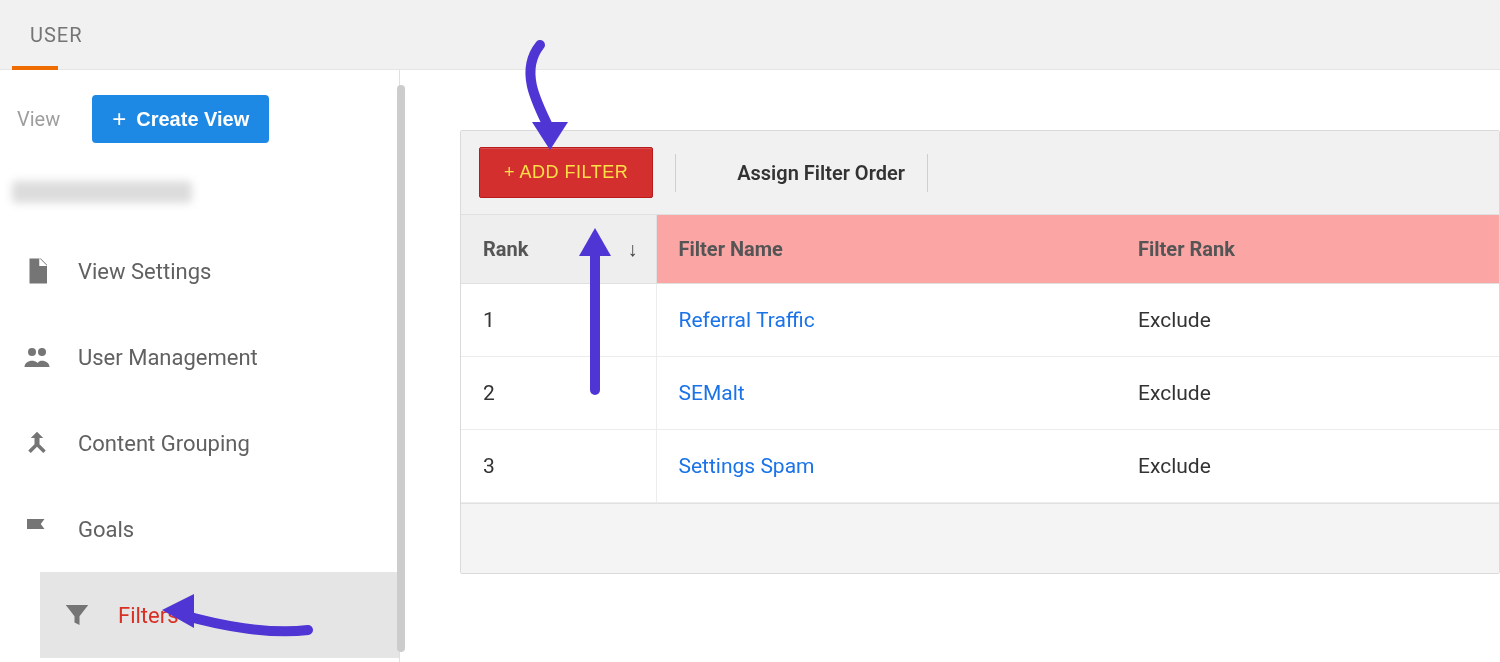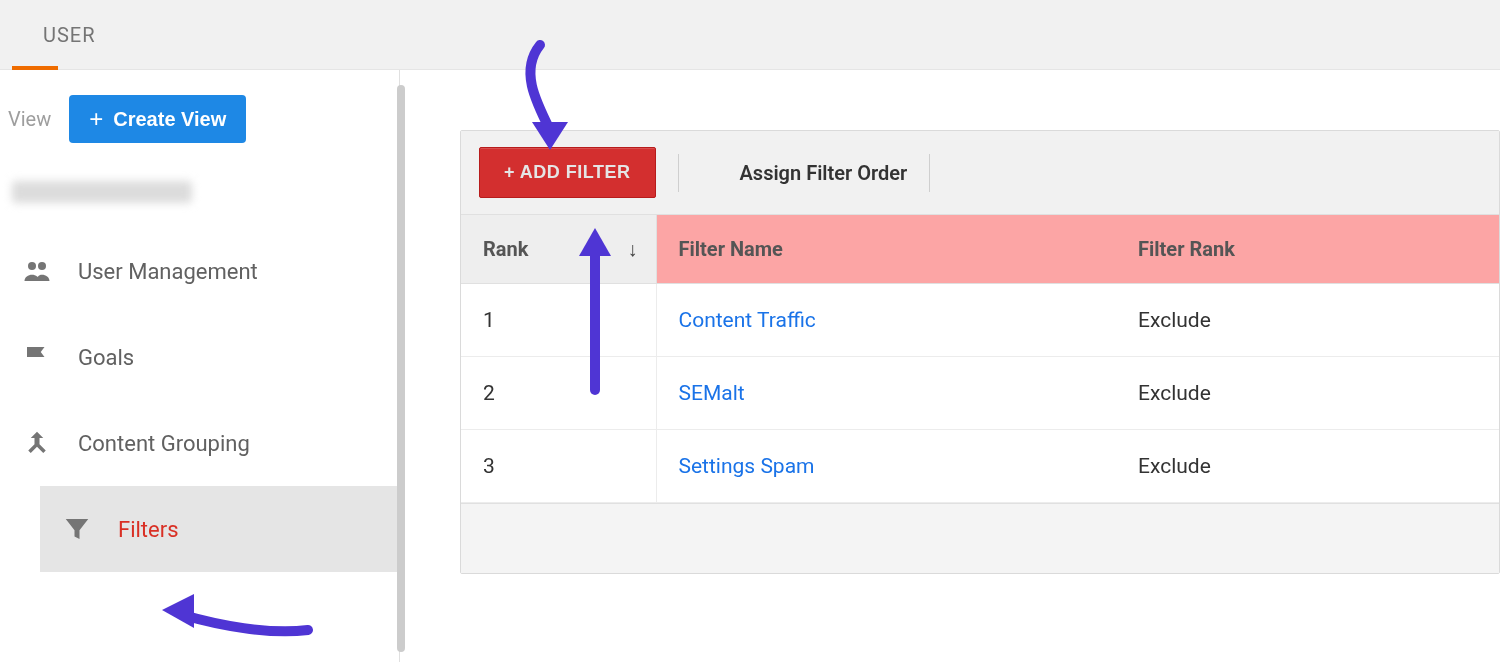"USER" .tab { padding: 0 43px -> 0 30px }
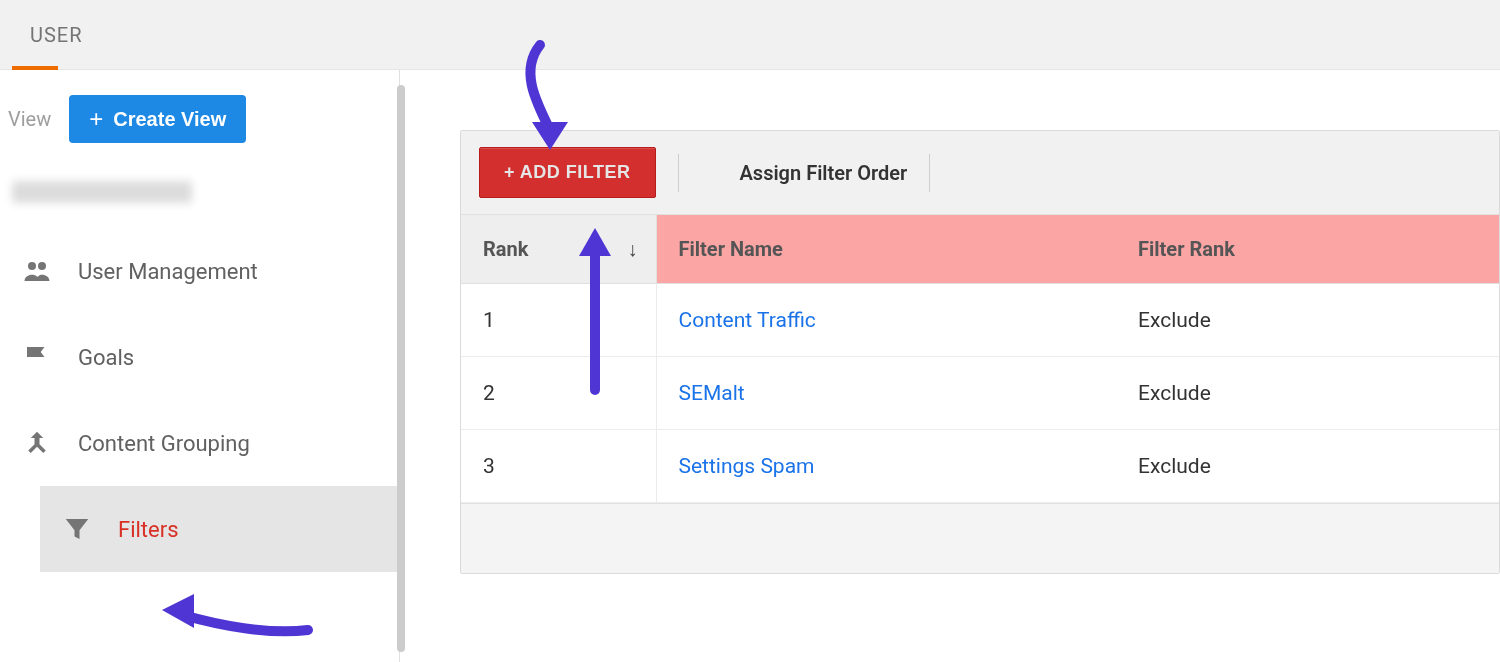"View" .view-row { gap: none -> 14px; margin-left: 8px -> 17px }
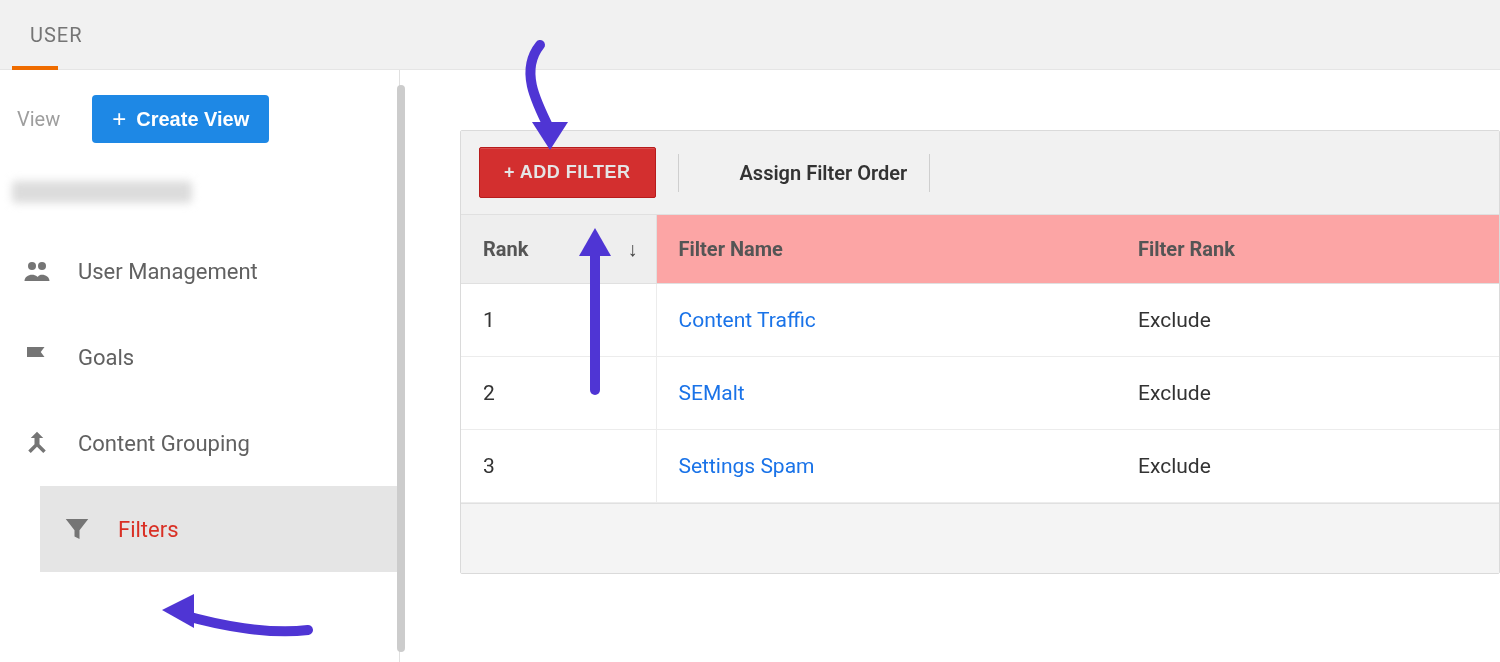"+ ADD FILTER" .add-filter-btn { color: #e5e5e5 -> #fde047; font-weight: 700 -> 400 }
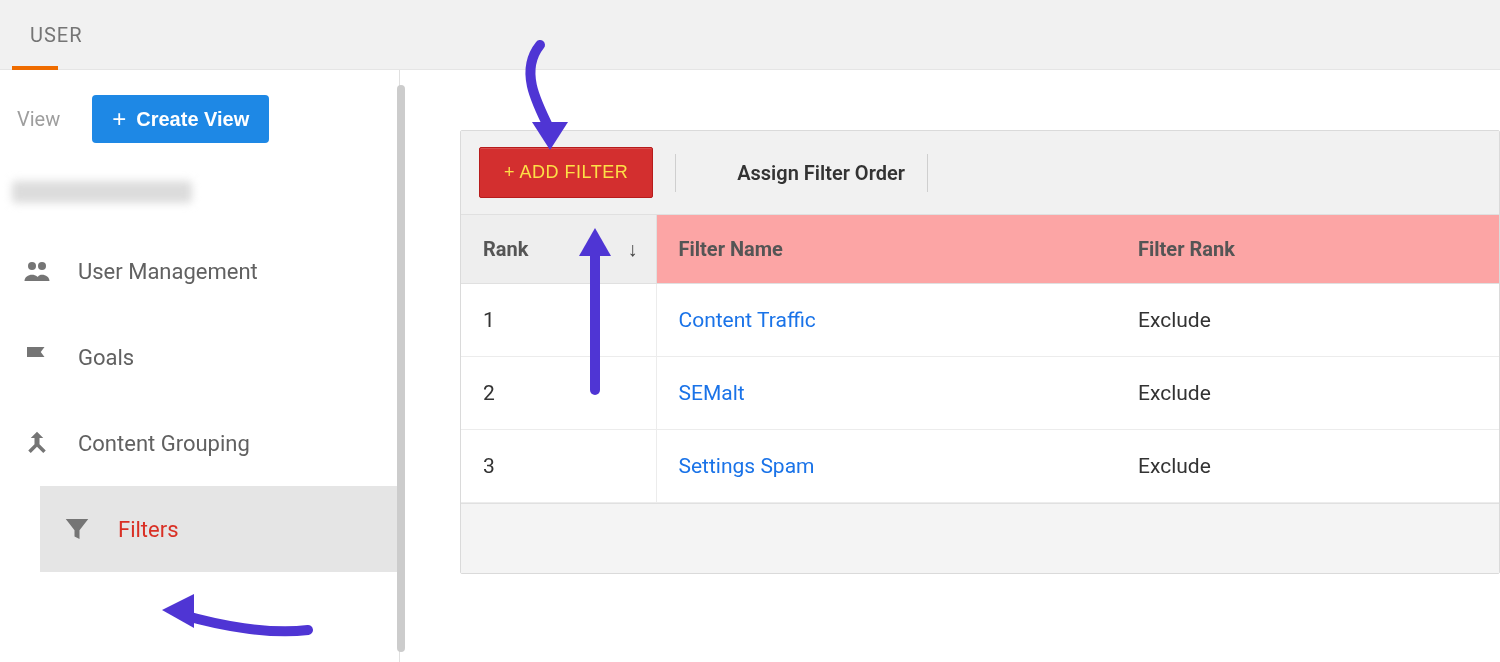"View Settings" li.nav-item { html: none -> <li> <svg> <path></path> <path></path> </svg> <span>View Settings</span> </li> }
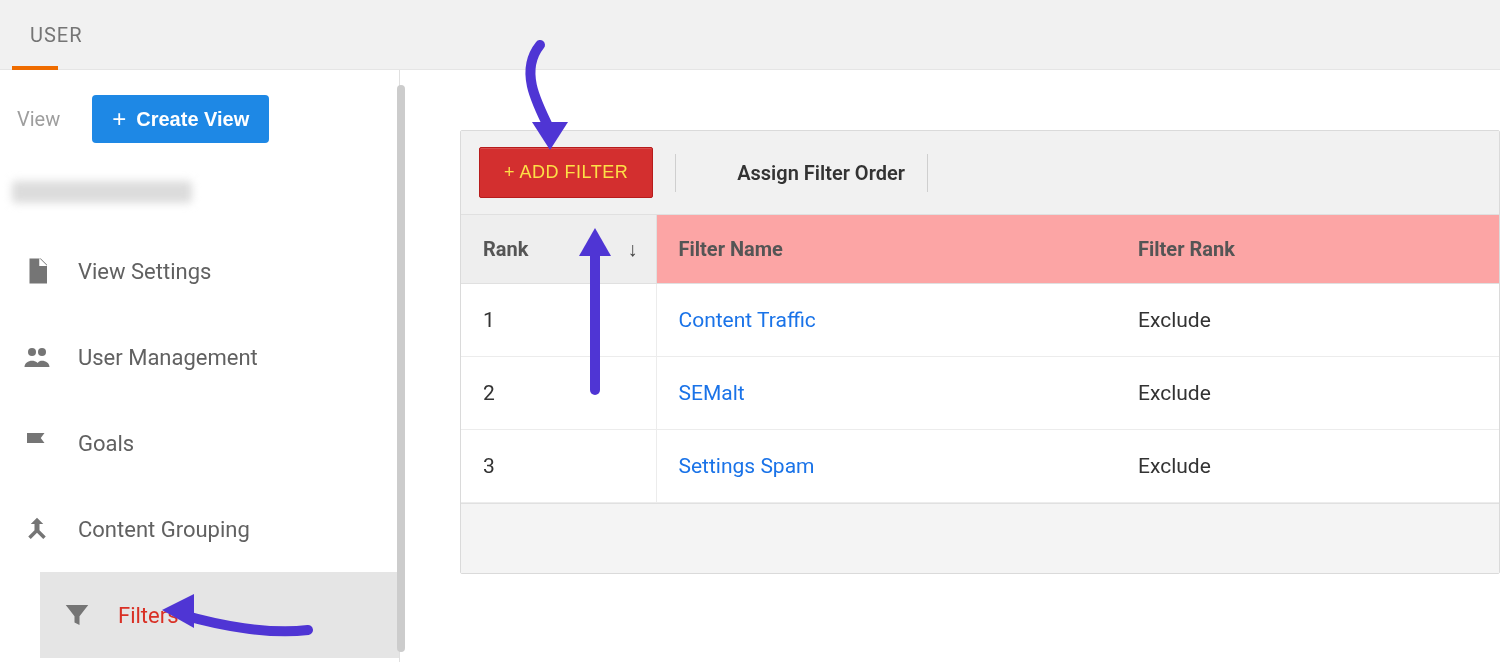"Content Traffic" a { text: Content -> Referral }
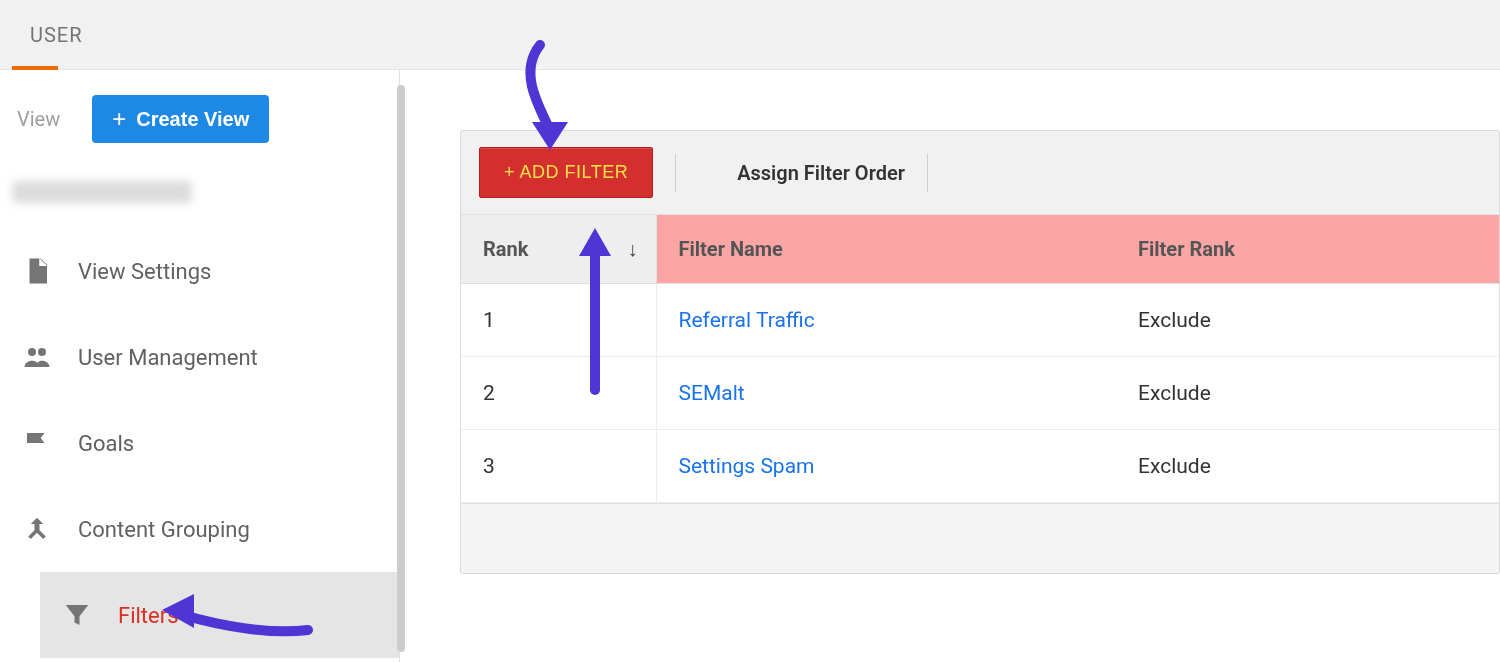"Goals" li.nav-item { order: before "Content Grouping" -> after "Content Grouping" }
